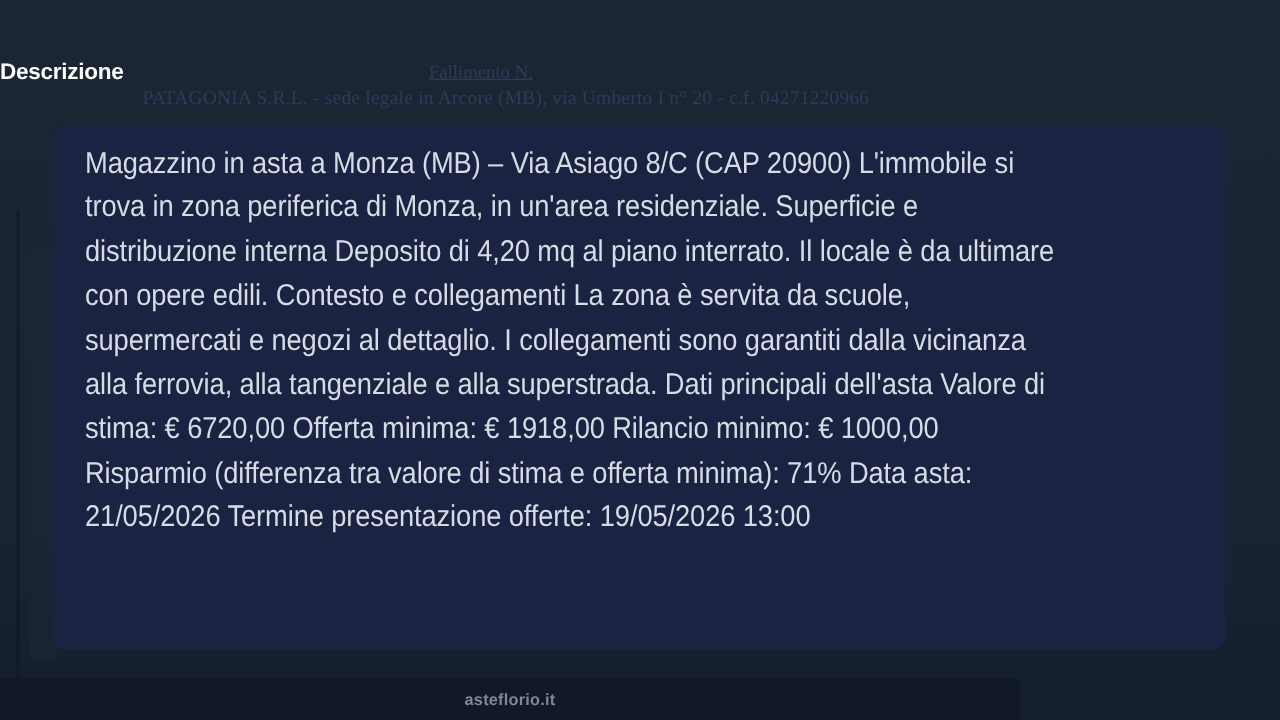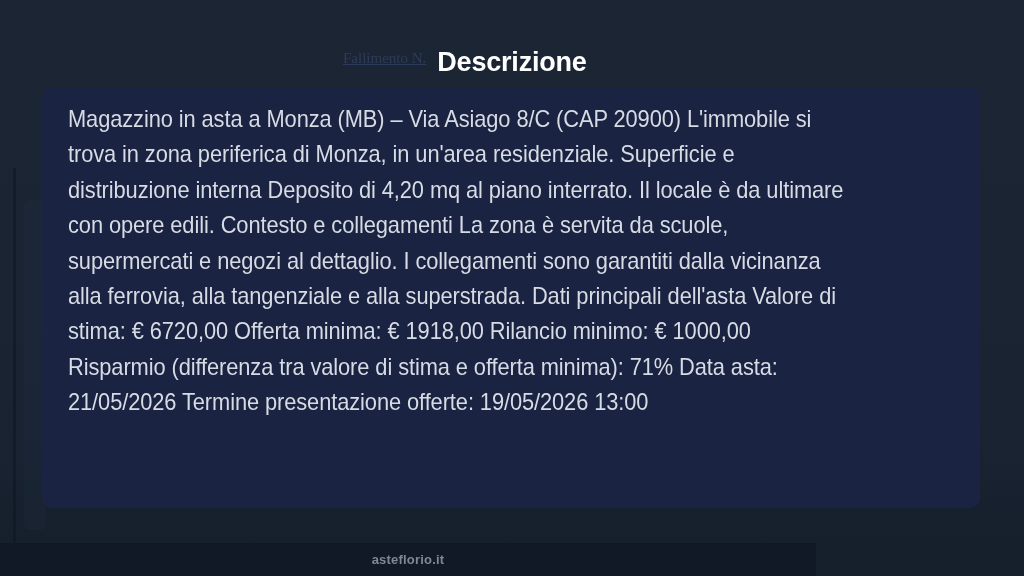"Descrizione" .page-title { font-size: 27px -> 18px; text-align: center -> left }
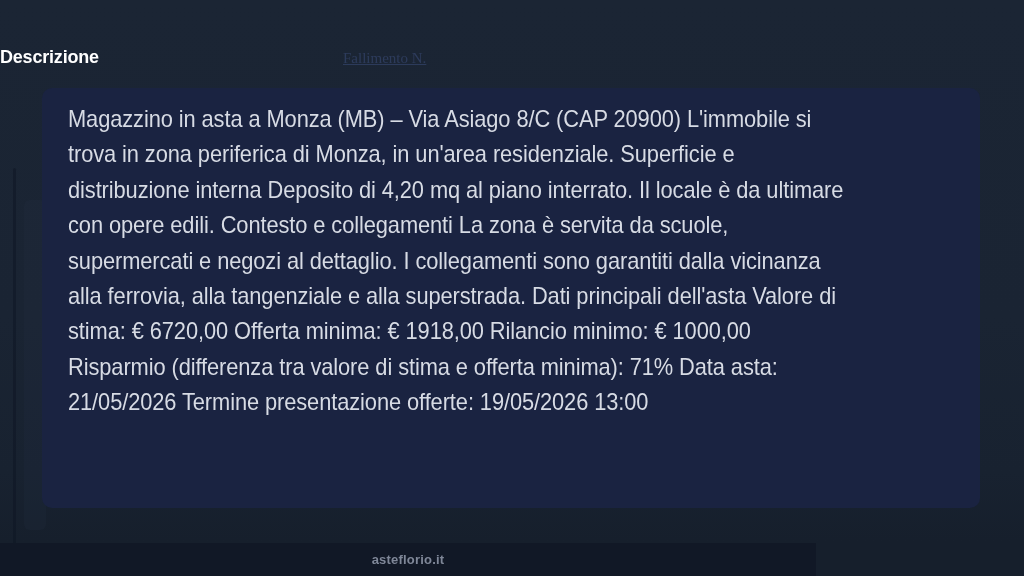"PATAGONIA S.R.L. - sede legale" div.watermark-line2 { html: none -> <div>PATAGONIA S.R.L. - sede legale in Arcore (MB), via Umberto I n° 20 - c.f. 04271220966</div> }
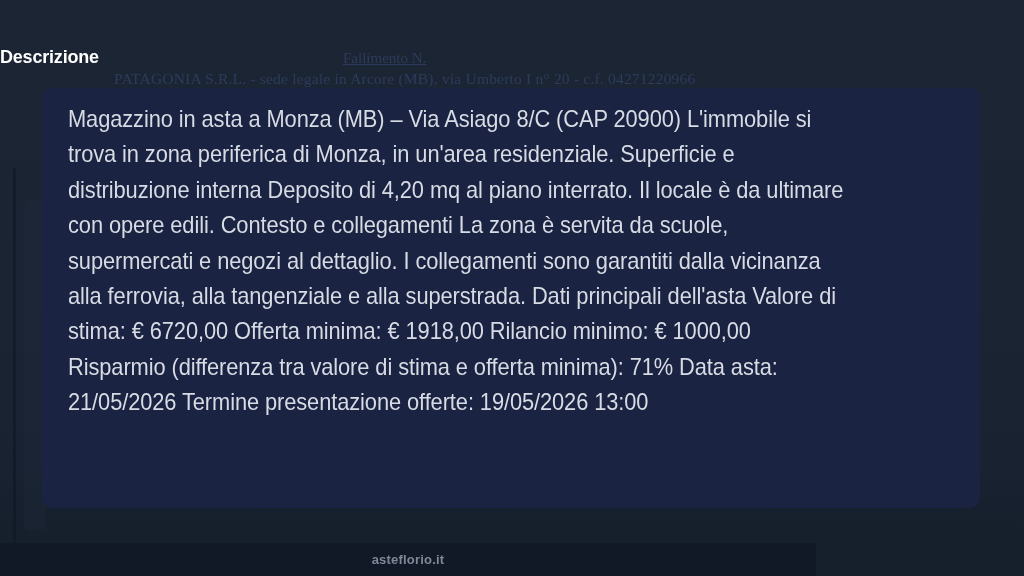"Magazzino in asta a Monza" .description-panel { top: 88px -> 100px }
